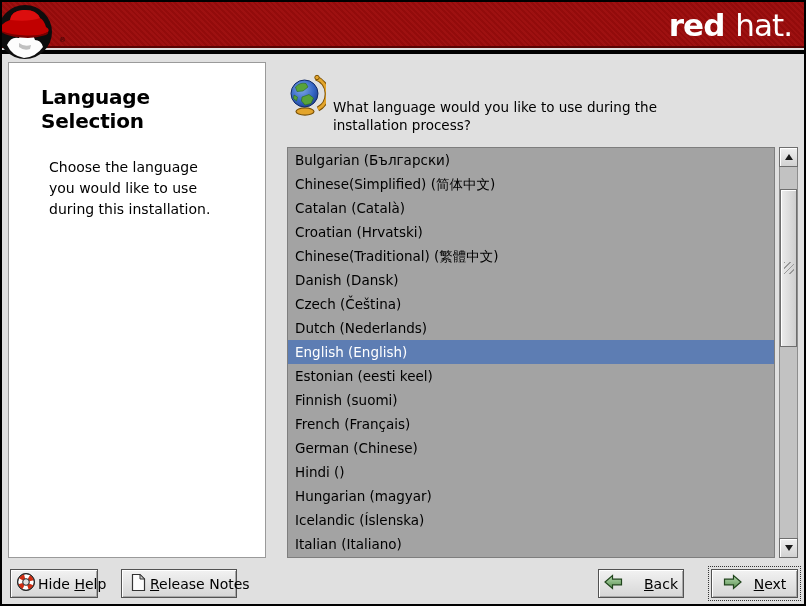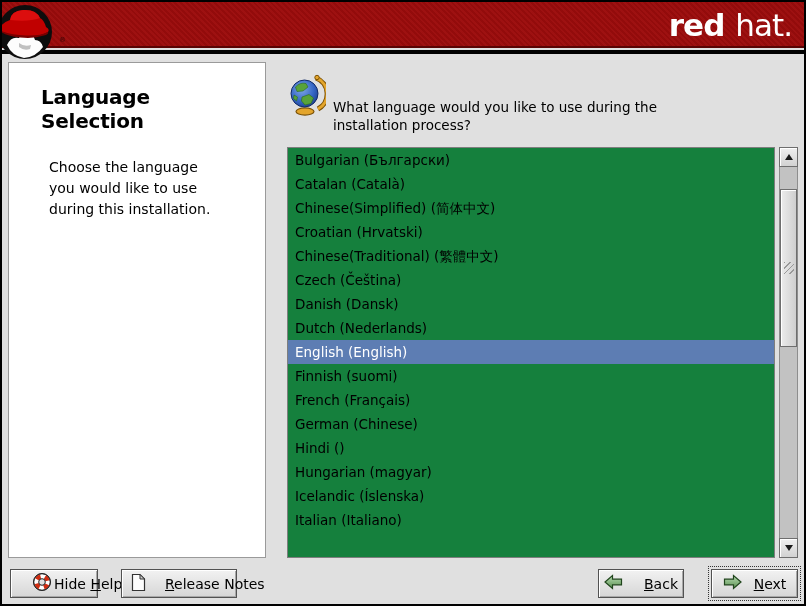"Bulgarian (Български)" .list-frame { background: #15803d -> #a3a3a3 }
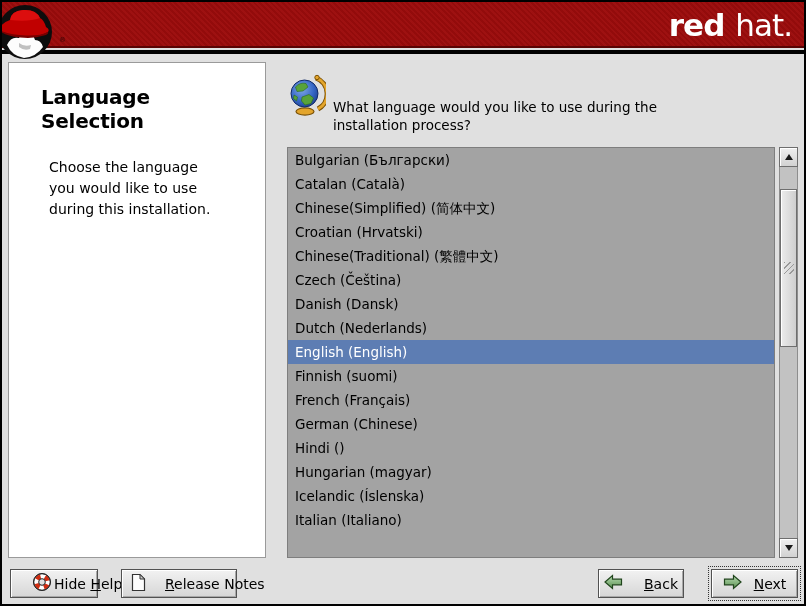"Catalan (Català)" div.lang-row { order: before "Chinese(Simplified) (简体中文)" -> after "Chinese(Simplified) (简体中文)" }
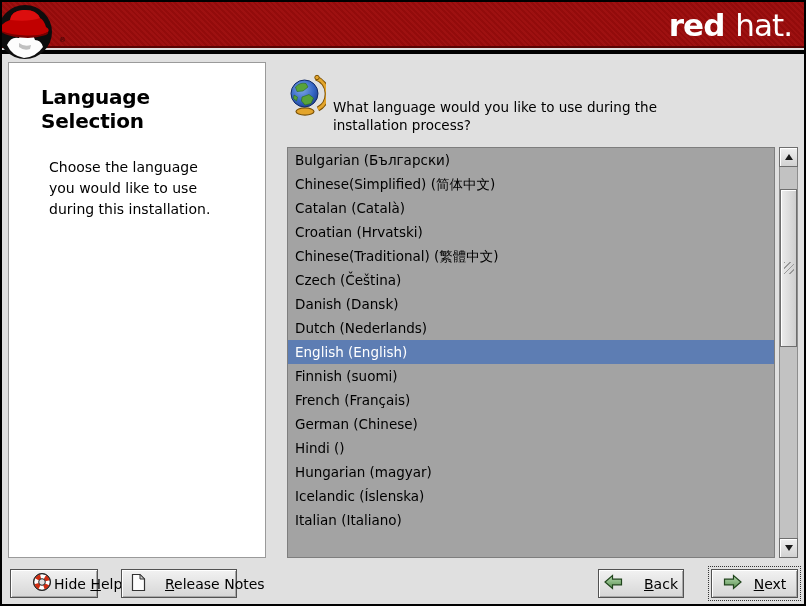"Czech (Čeština)" div.lang-row { order: before "Danish (Dansk)" -> after "Danish (Dansk)" }
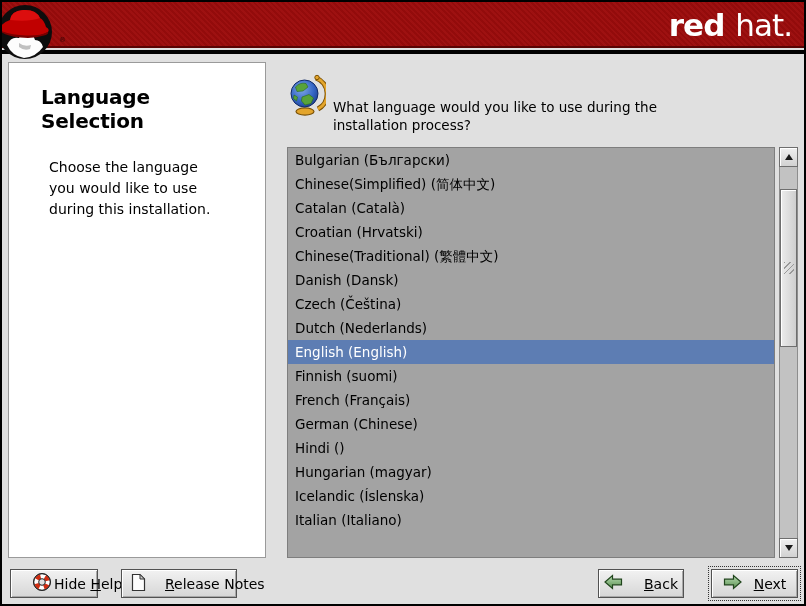"Estonian (eesti keel)" div.lang-row { html: none -> <div>Estonian (eesti keel)</div> }
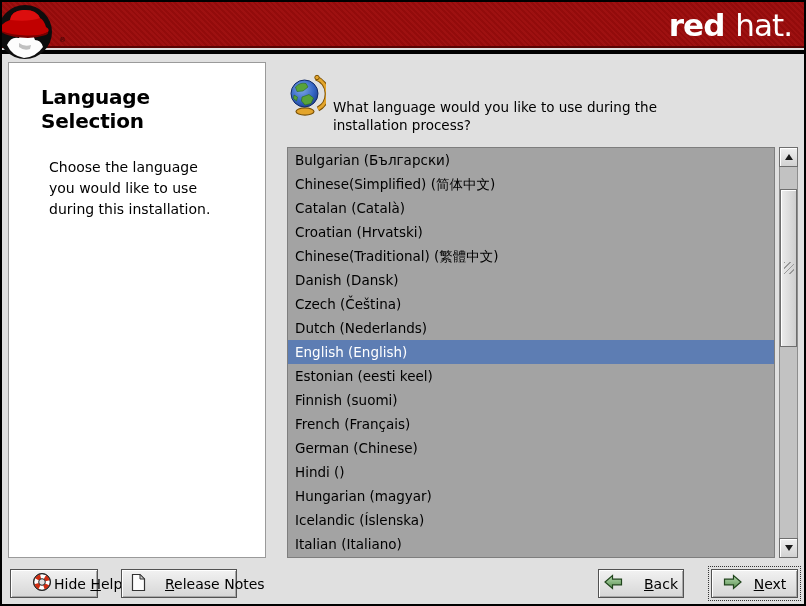"Hide Help" .btn-hide-help { padding-left: 21px -> 5px }
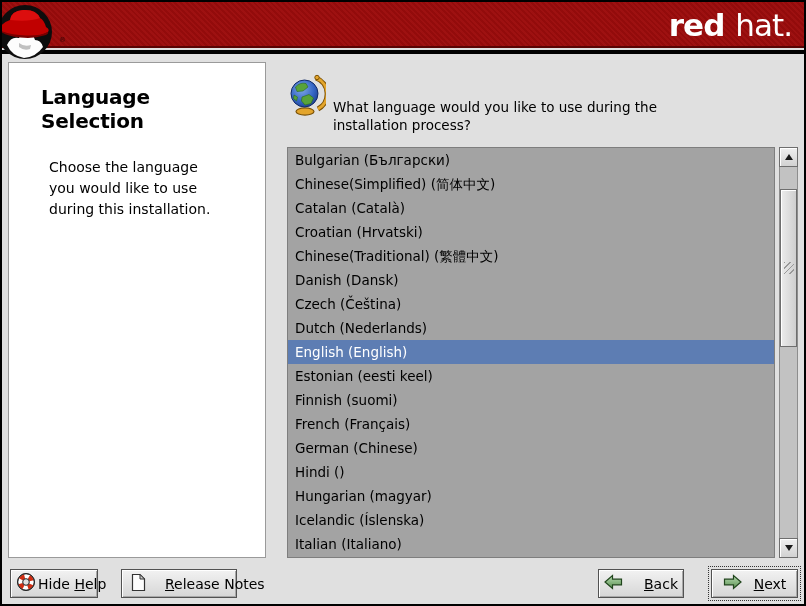"Release Notes" .btn-release-notes { gap: 18px -> 3px }
